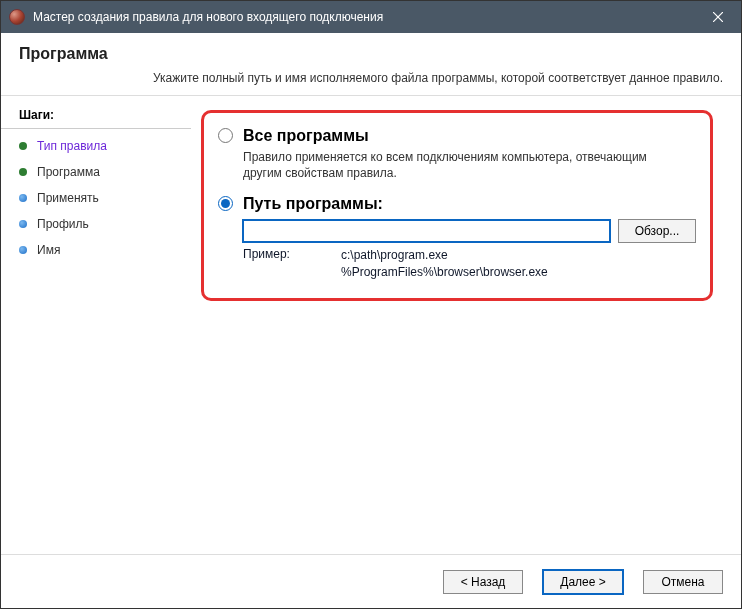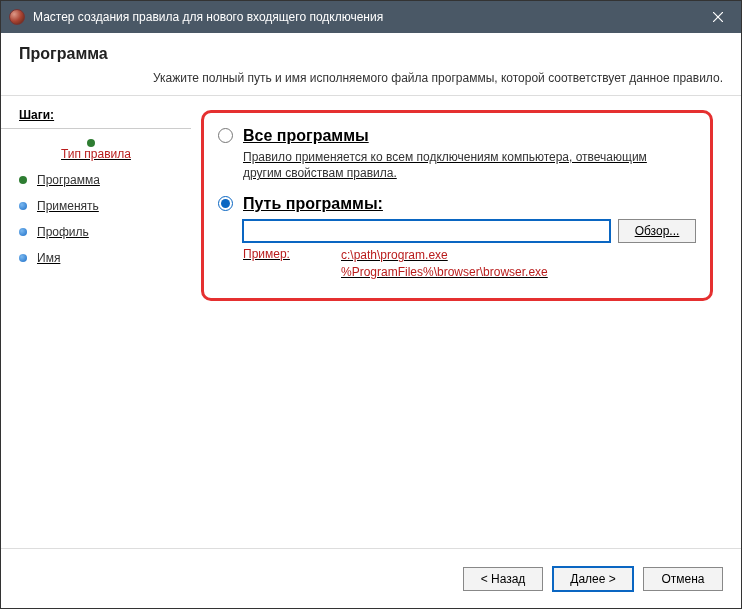"Шаги:" .body { text-decoration: underline -> none }
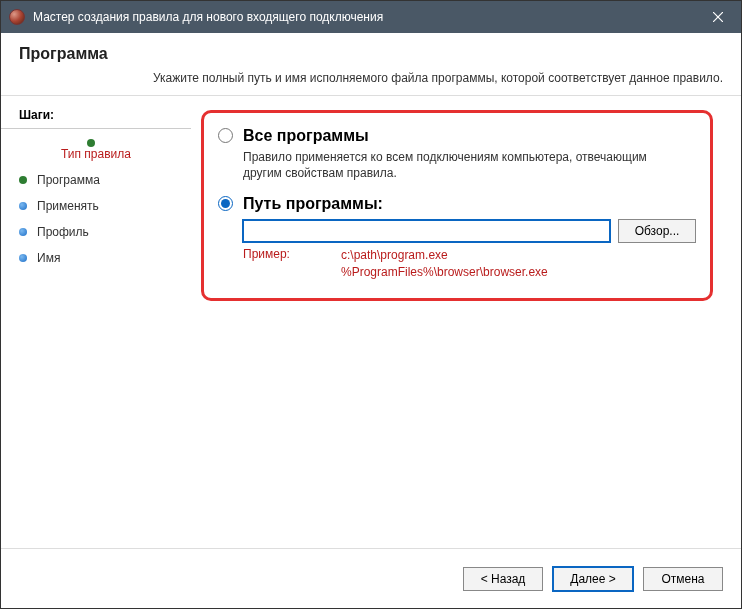"Тип правила" .step.active { color: #b91c1c -> #6d28d9; flex-direction: column -> none }
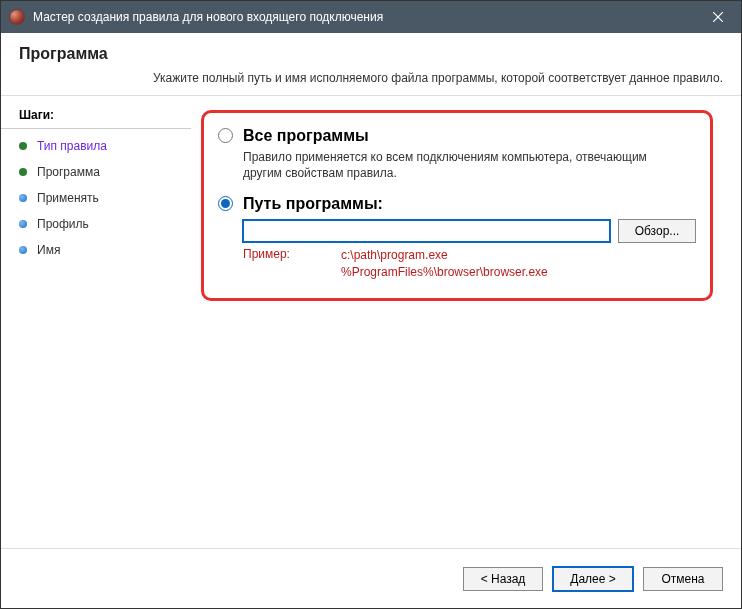"Пример:" .example-row { color: #b91c1c -> #0f172a }
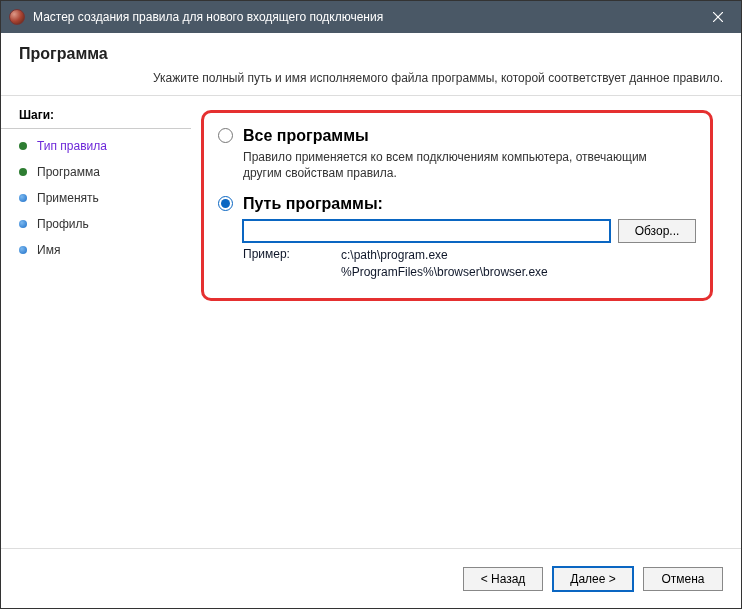"< Назад" .footer { gap: 10px -> 20px; height: 60px -> 54px }
